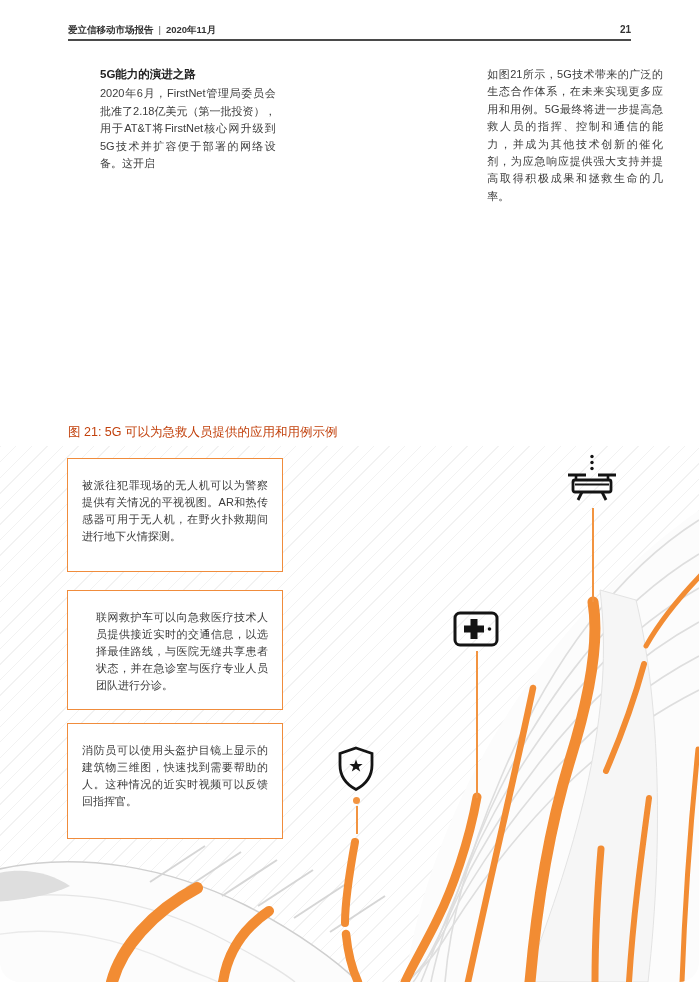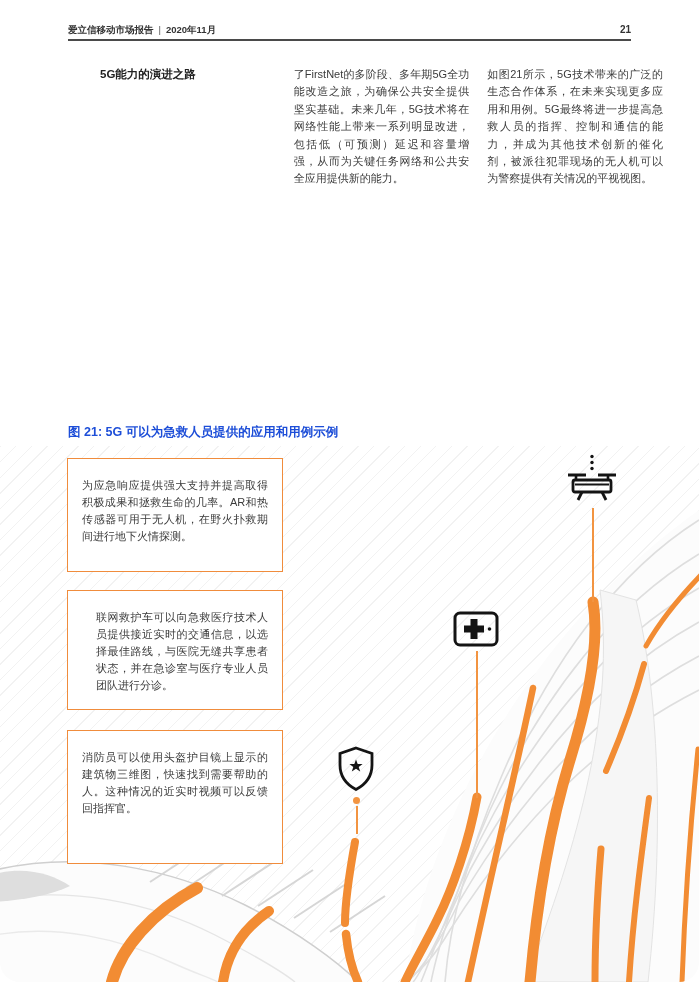"了FirstNet的多阶段、多年期5G全功能改造之旅，为确保公共安全提供坚实基础" p { html: <p>了FirstNet的多阶段、多年期5G全功能改造之旅，为确保公共安全提供坚实基础。未来几年，5G技术将在网络性能上带来一系列明显改进，包括低（可预测）延迟和容量增强，从而为关键任务网络和公共安全应用提供新的能力。</p> -> none }
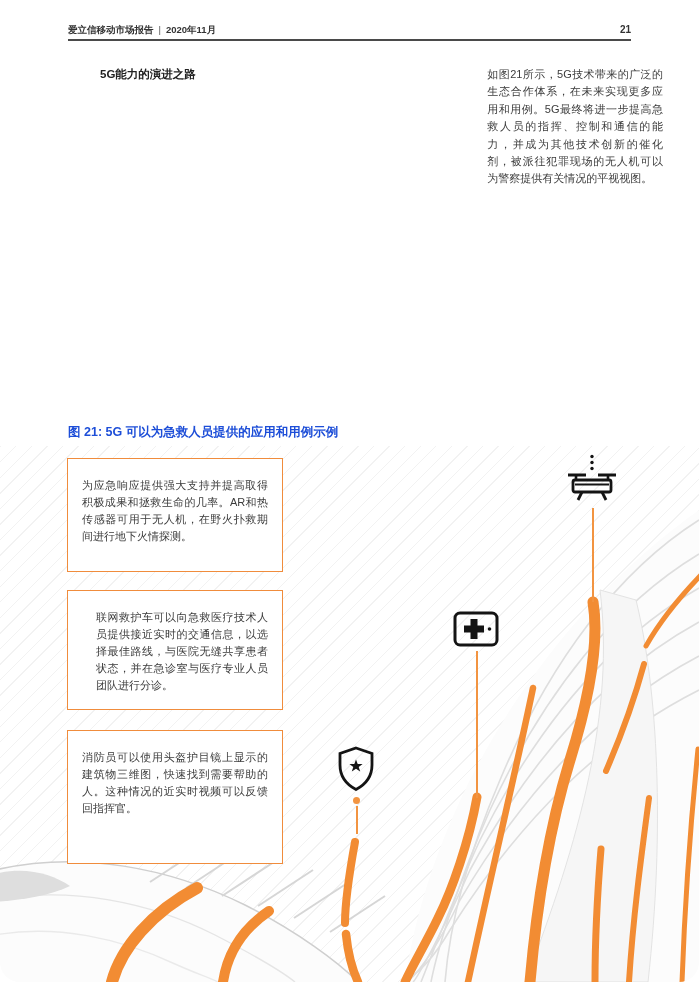"如图21所示，5G技术带来的广泛的生态合作体系，在未来实现更多应用和用例。5G最" p { text: 被派往犯罪现场的无人机可以为警察提供有关情况的平视视图 -> 为应急响应提供强大支持并提高取得积极成果和拯救生命的几率 }
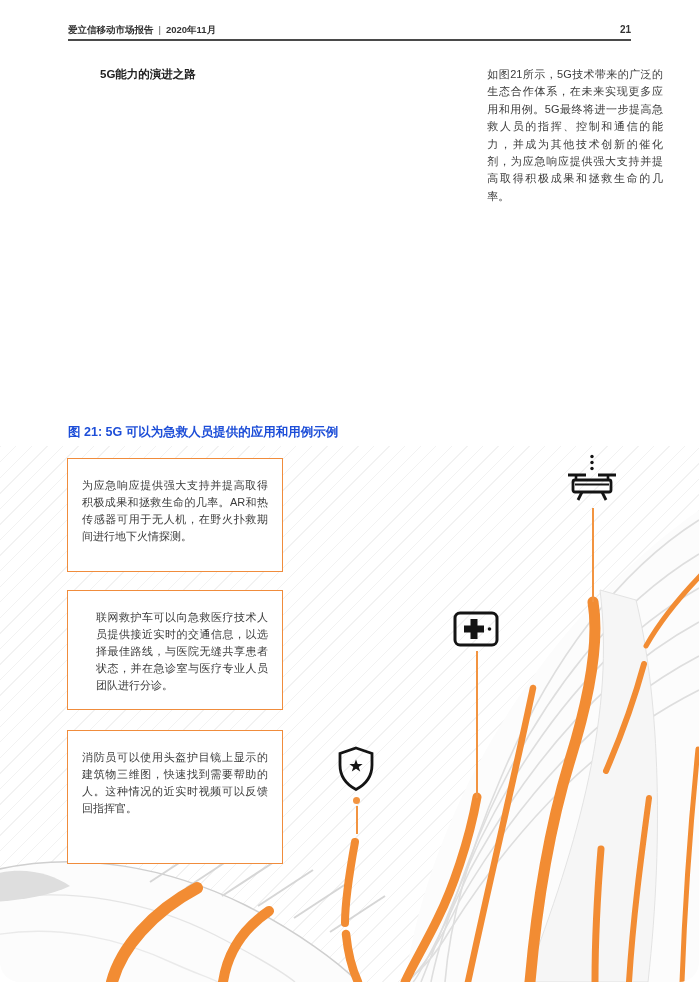"2020年6月，FirstNet管理局委员会批准了2.18亿美元（第一批投资），" p { html: none -> <p>2020年6月，FirstNet管理局委员会批准了2.18亿美元（第一批投资），用于AT&amp;T将FirstNet核心网升级到5G技术并扩容便于部署的网络设备。这开启</p> }
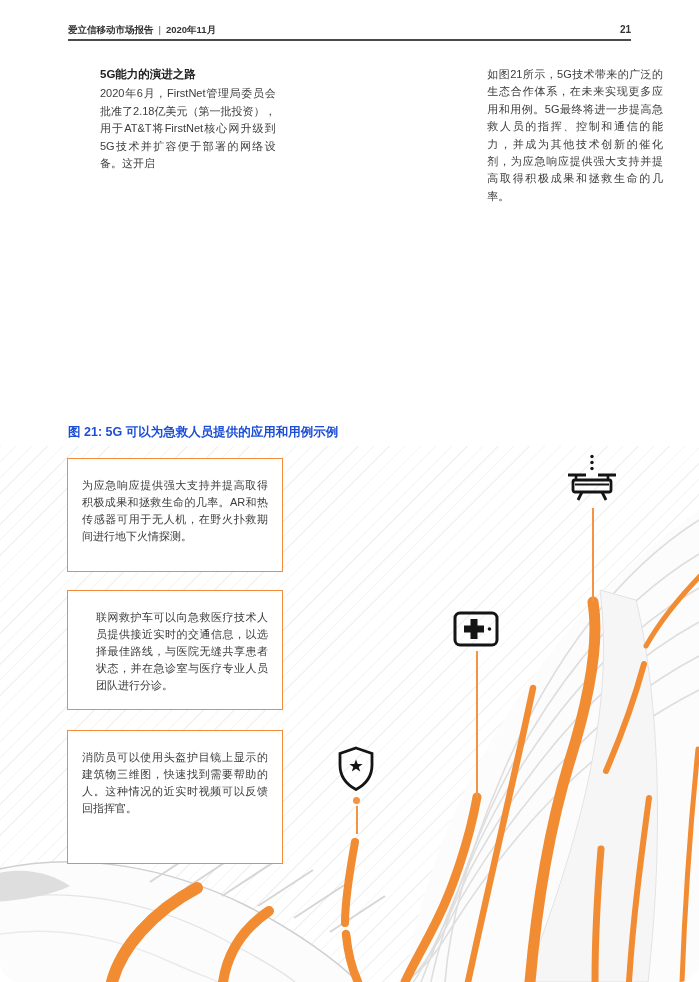"图 21: 5G 可以为急救人员提供的应用和用例示例" .fig-title { color: #1d4ed8 -> #c2410c; font-weight: bold -> normal }
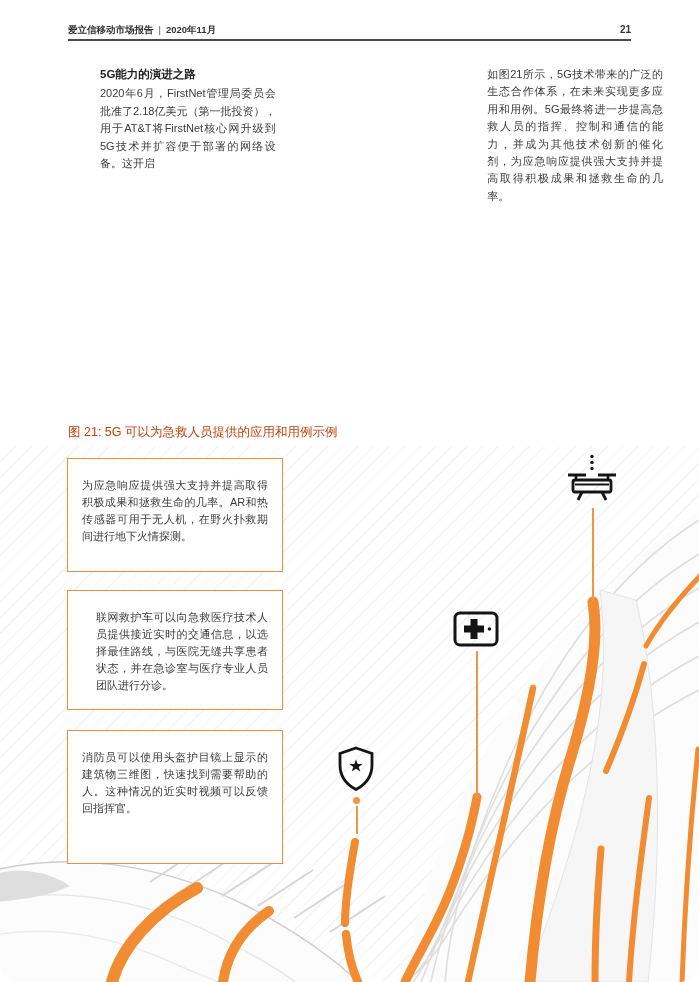"为应急响应提供强大支持并提高取得积极成果和拯救生命的几率。AR和热传感器可用于无" span { text: 为应急响应提供强大支持并提高取得积极成果和拯救生命的几率 -> 被派往犯罪现场的无人机可以为警察提供有关情况的平视视图 }
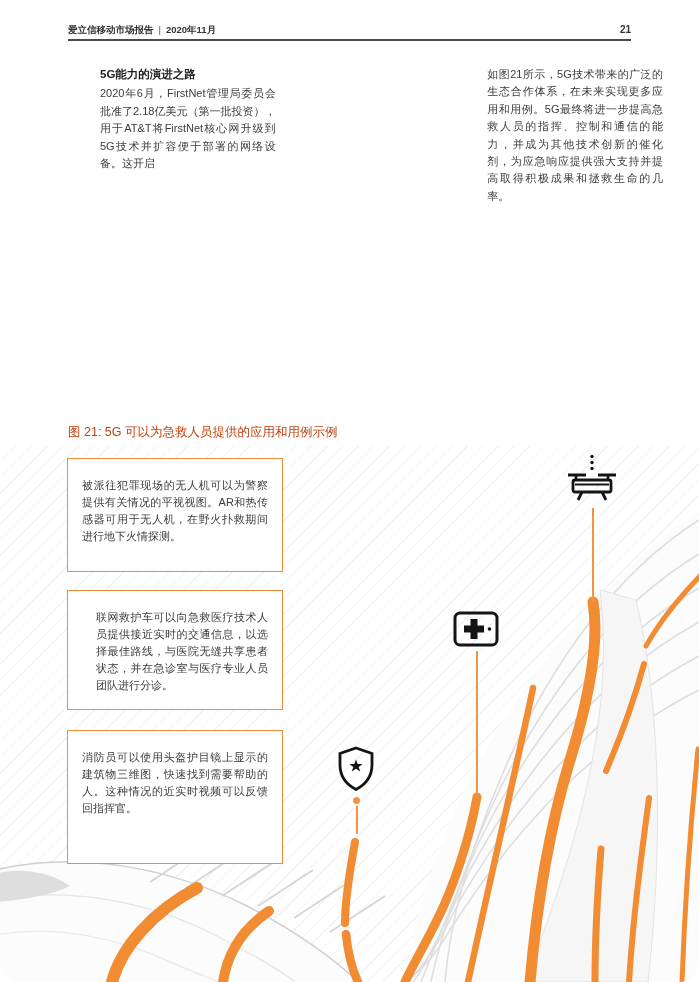"消防员可以使用头盔护目镜上显示的建筑物三维图，快速找到需要帮助的人。这种情况的近" .callout.c3 { height: 134px -> 116px; top: 284px -> 277px }
